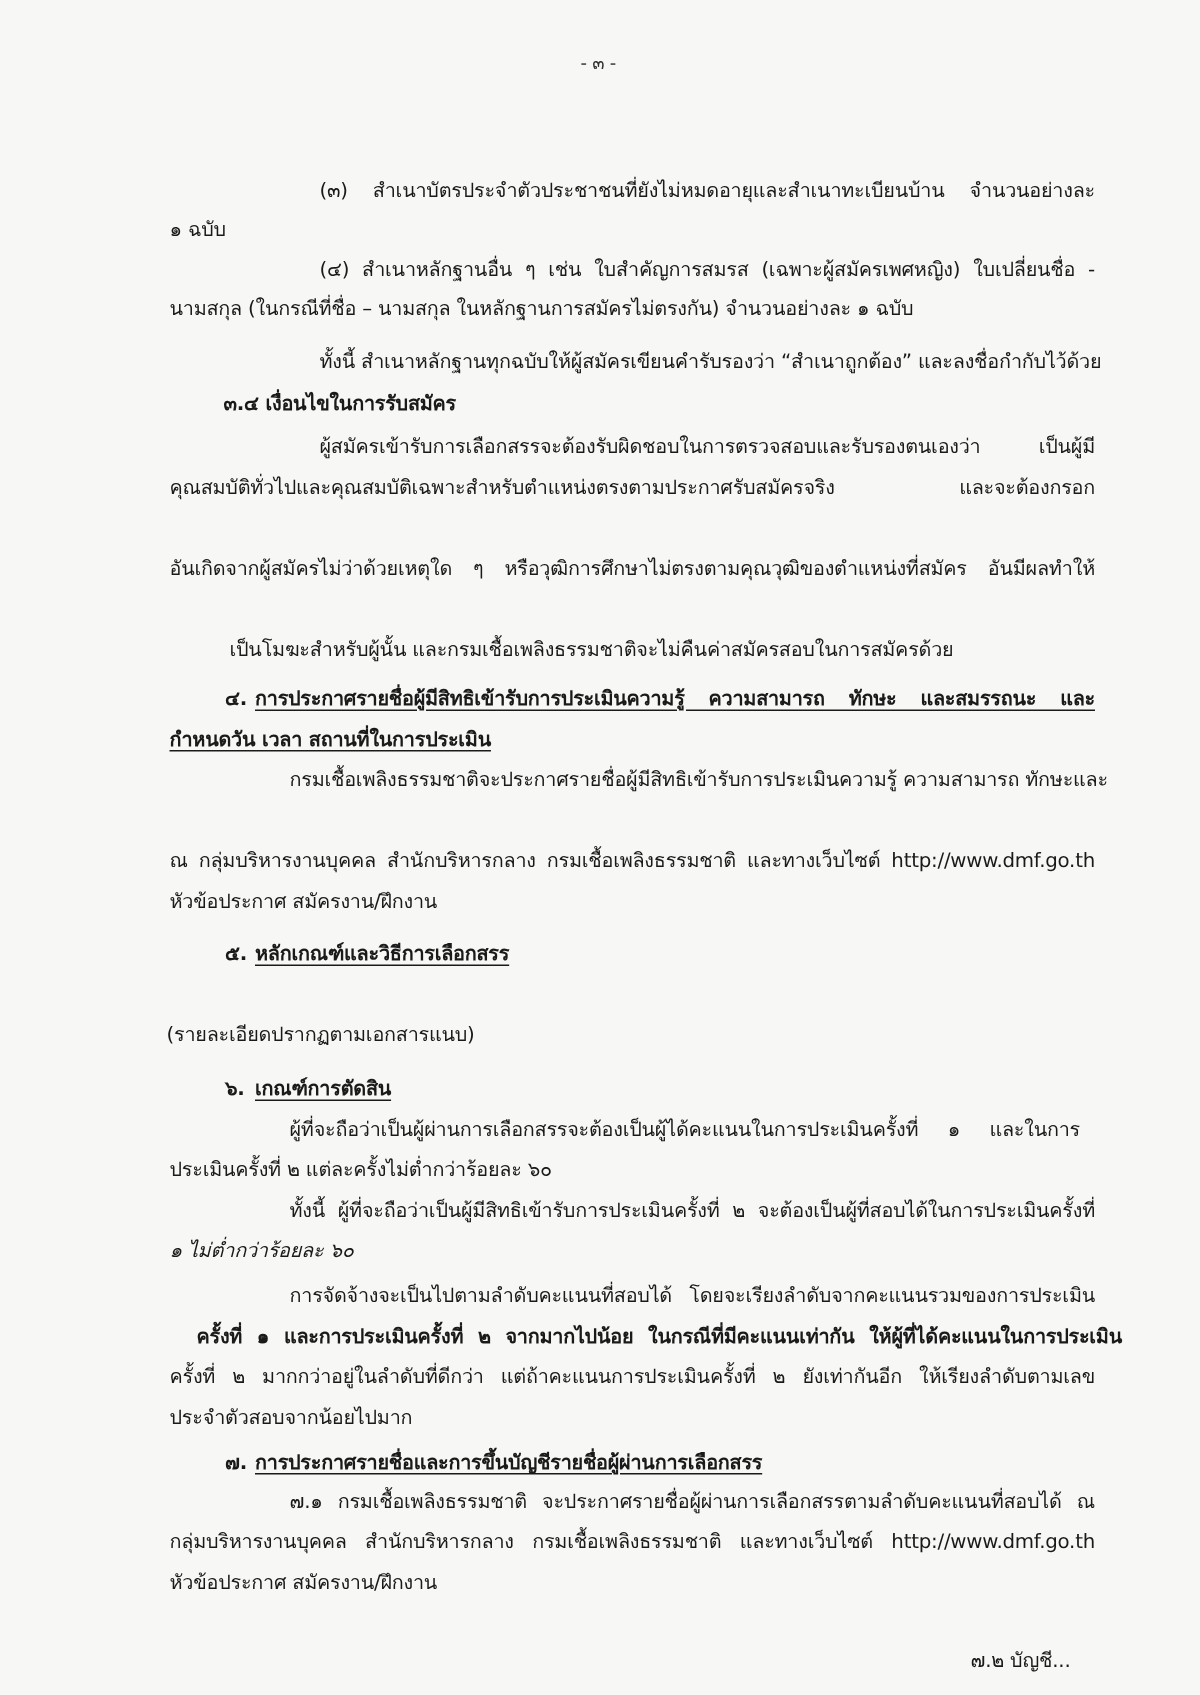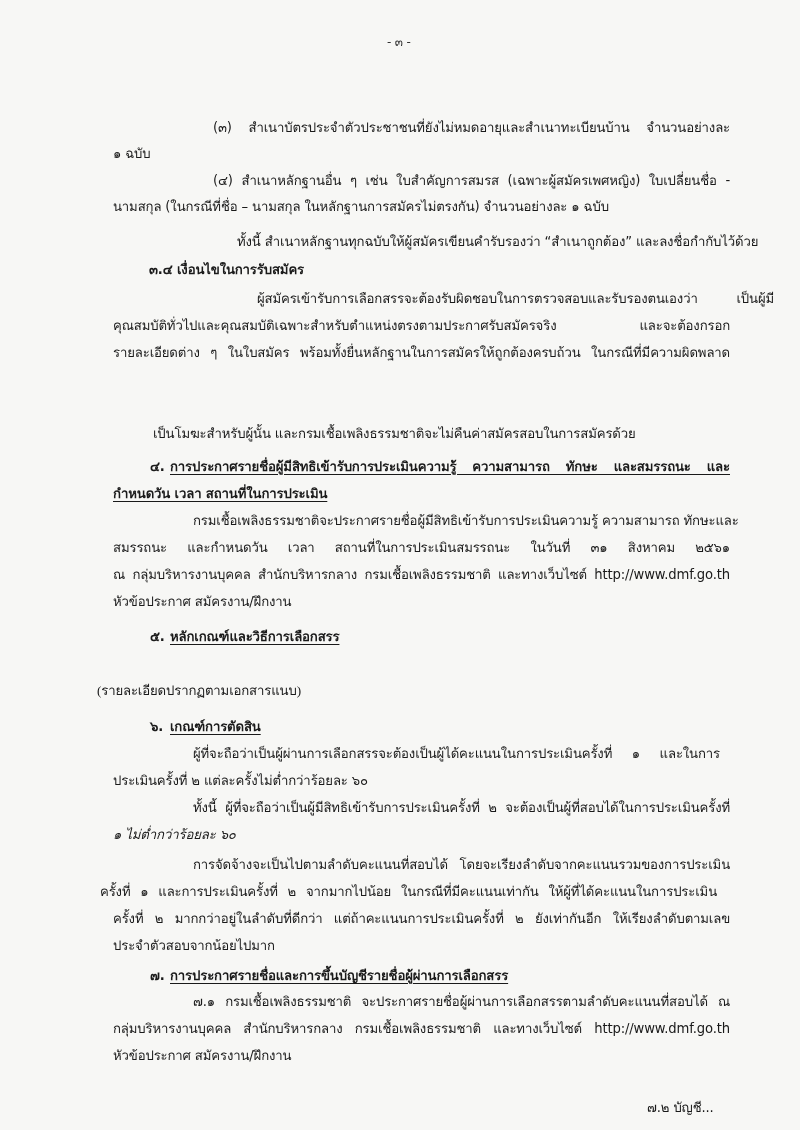"ทั้งนี้ สำเนาหลักฐานทุกฉบับให้ผู้สมัครเขียนคำรับรองว่า" div.line { margin-left: 24px -> none }
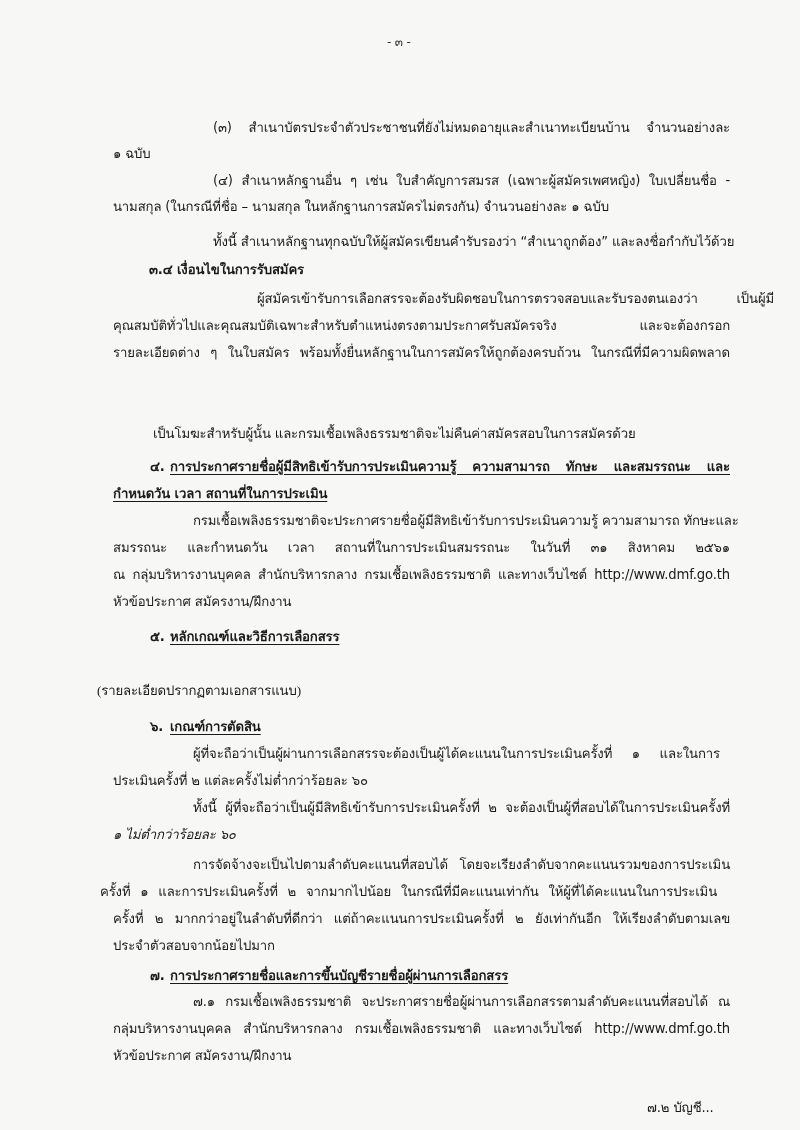"ผู้สมัครเข้ารับการเลือกสรรจะต้องรับผิดชอ" div.line { margin-left: 44px -> none }
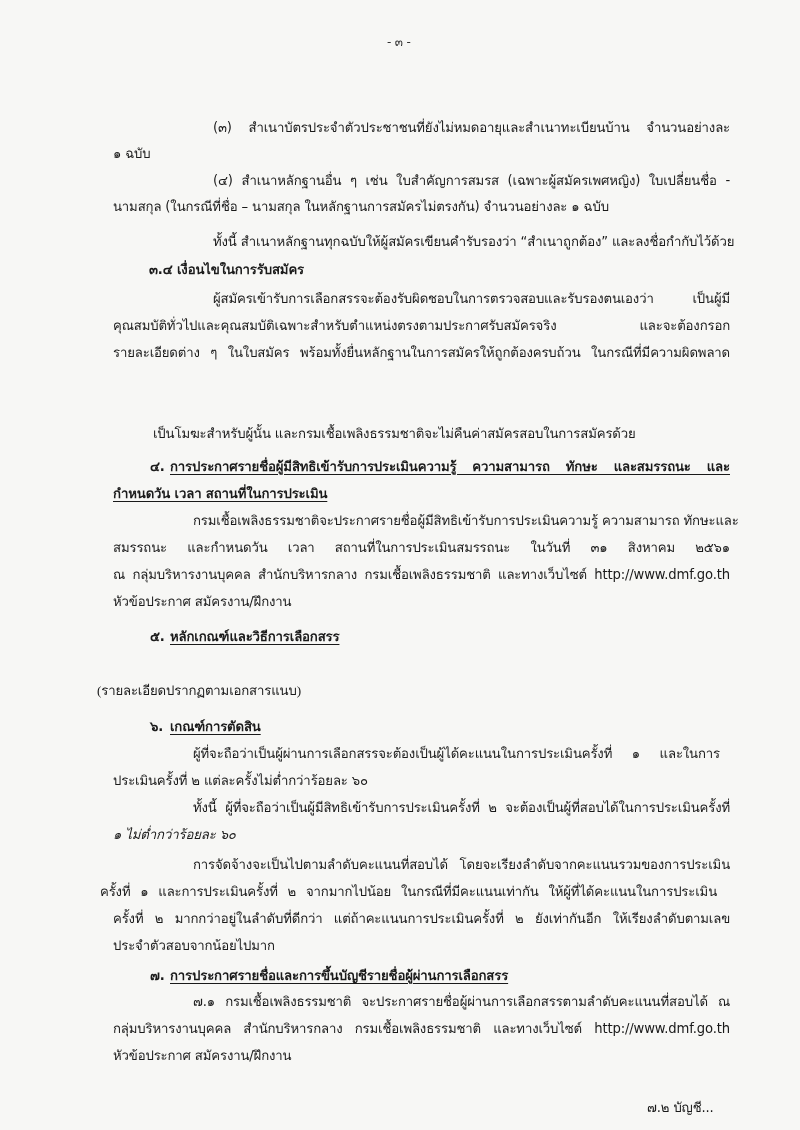"รายละเอียดต่าง ๆ ในใบสมัคร" div.line { html: <div>รายละเอียดต่าง ๆ ในใบสมัคร พร้อมทั้งยื่นหลักฐานในการสมัครให้ถูกต้องครบถ้วน ในกรณีที่มีความผิดพลาด</div> -> none }
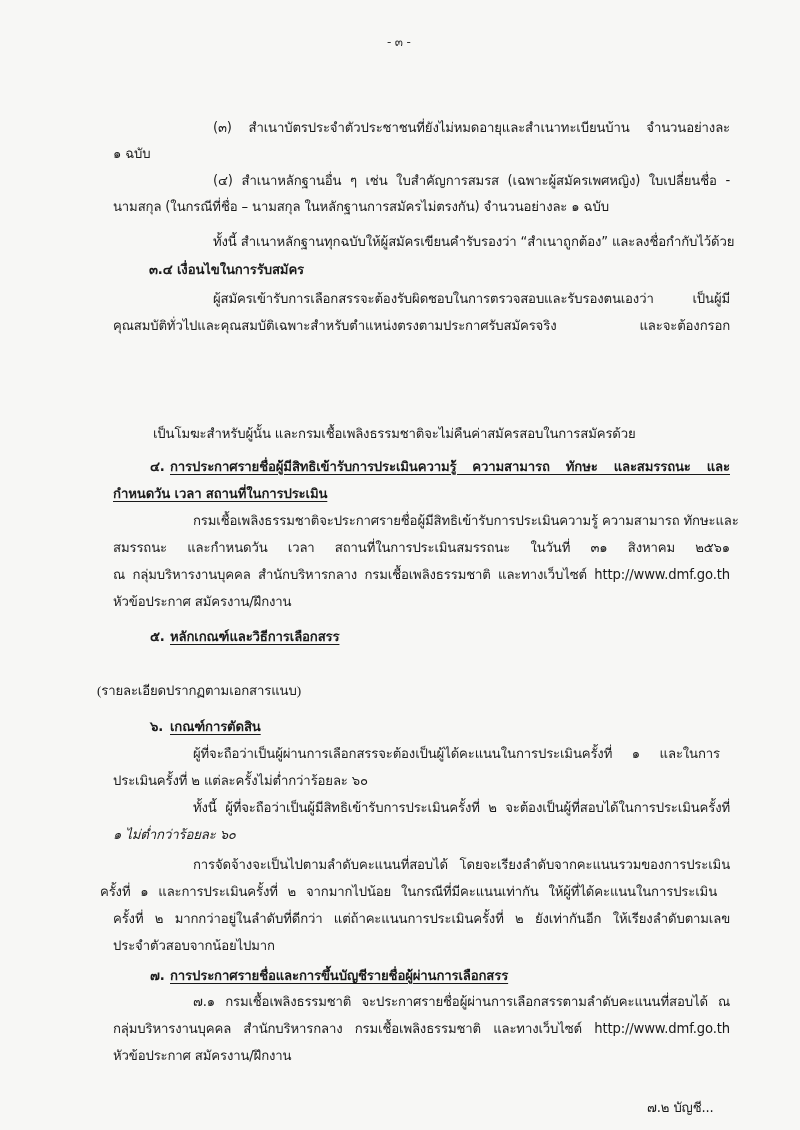"อันเกิดจากผู้สมัครไม่ว่าด้วยเหตุใด ๆ" div.line { html: none -> <div>อันเกิดจากผู้สมัครไม่ว่าด้วยเหตุใด ๆ หรือวุฒิการศึกษาไม่ตรงตามคุณวุฒิของตำแหน่งที่สมัคร อันมีผลทำให้</div> }
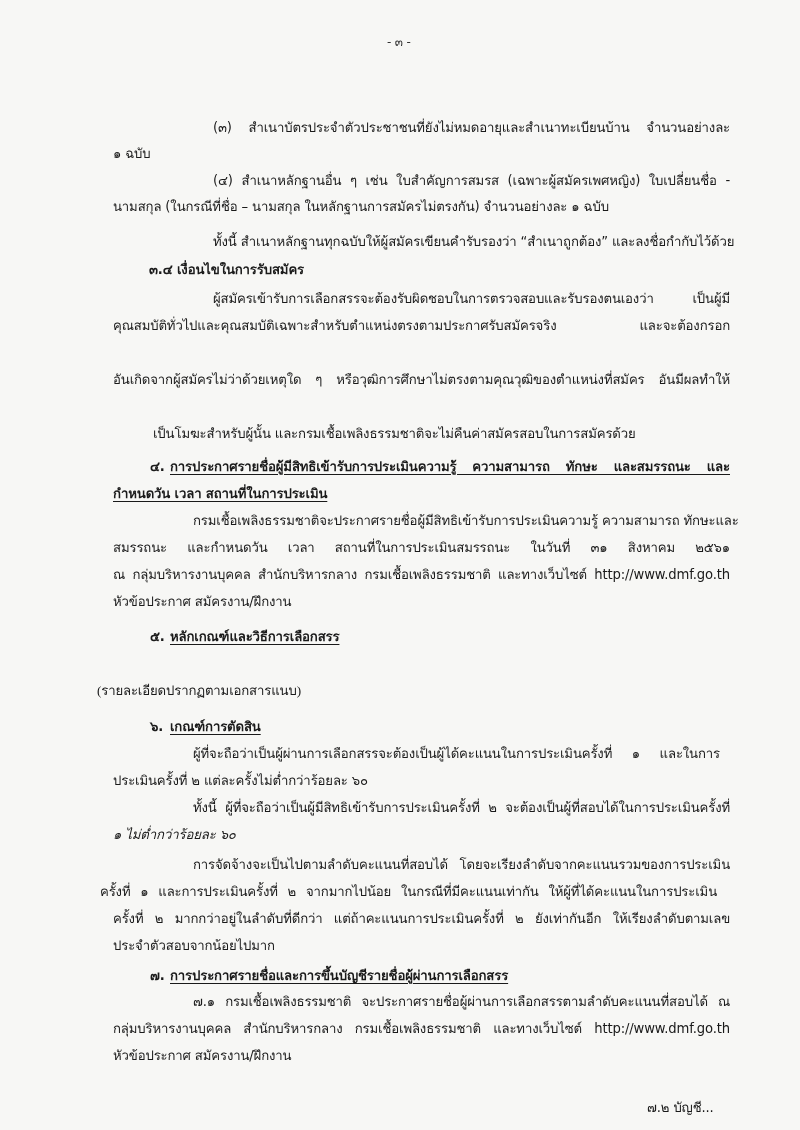"สมรรถนะ และกำหนดวัน เวลา" div.line { html: <div>สมรรถนะ และกำหนดวัน เวลา สถานที่ในการประเมินสมรรถนะ ในวันที่ ๓๑ สิงหาคม ๒๕๖๑</div> -> none }
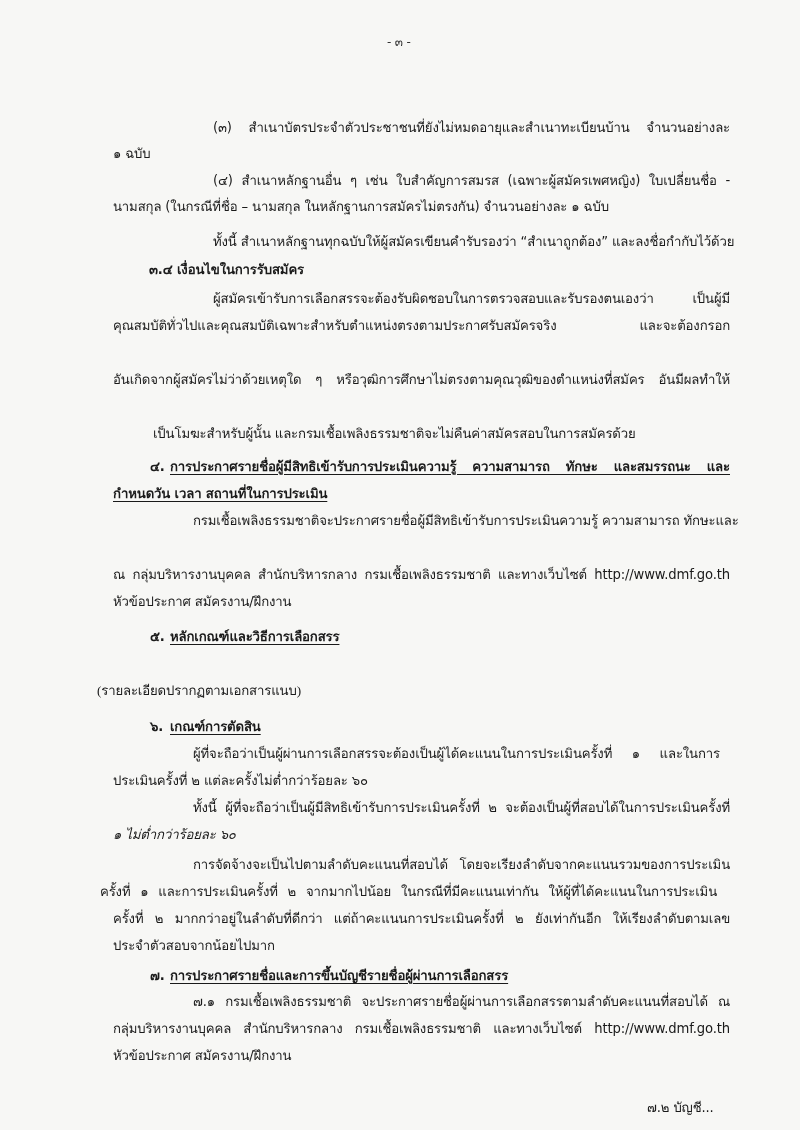"(รายละเอียดปรากฏตามเอกสารแนบ)" div.line { font-family: Liberation Serif, serif -> none; left: 97px -> 111px }
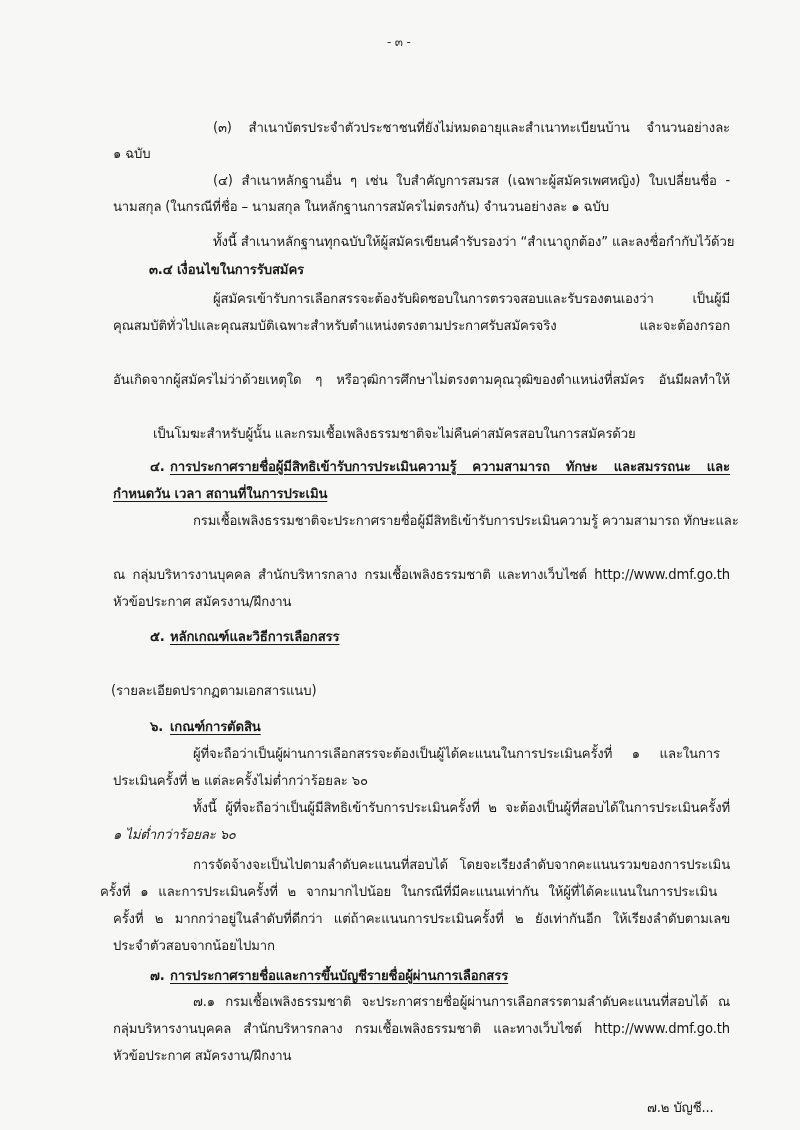"ครั้งที่ ๑ และการประเมินครั้งที่ ๒" div.line { font-weight: none -> bold; left: 100px -> 131px }
